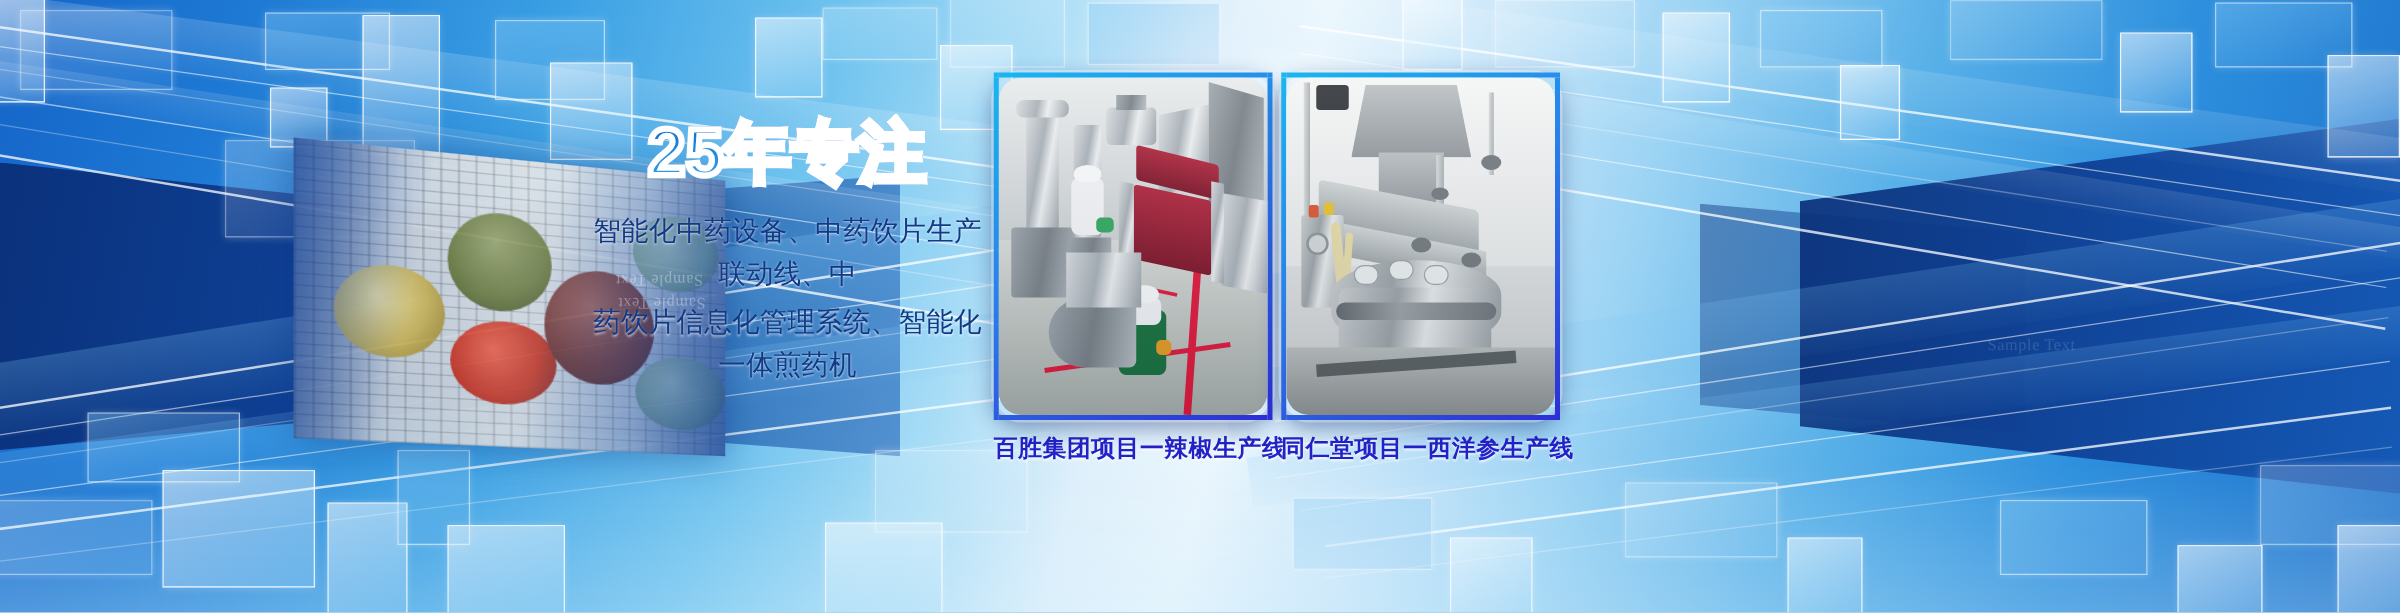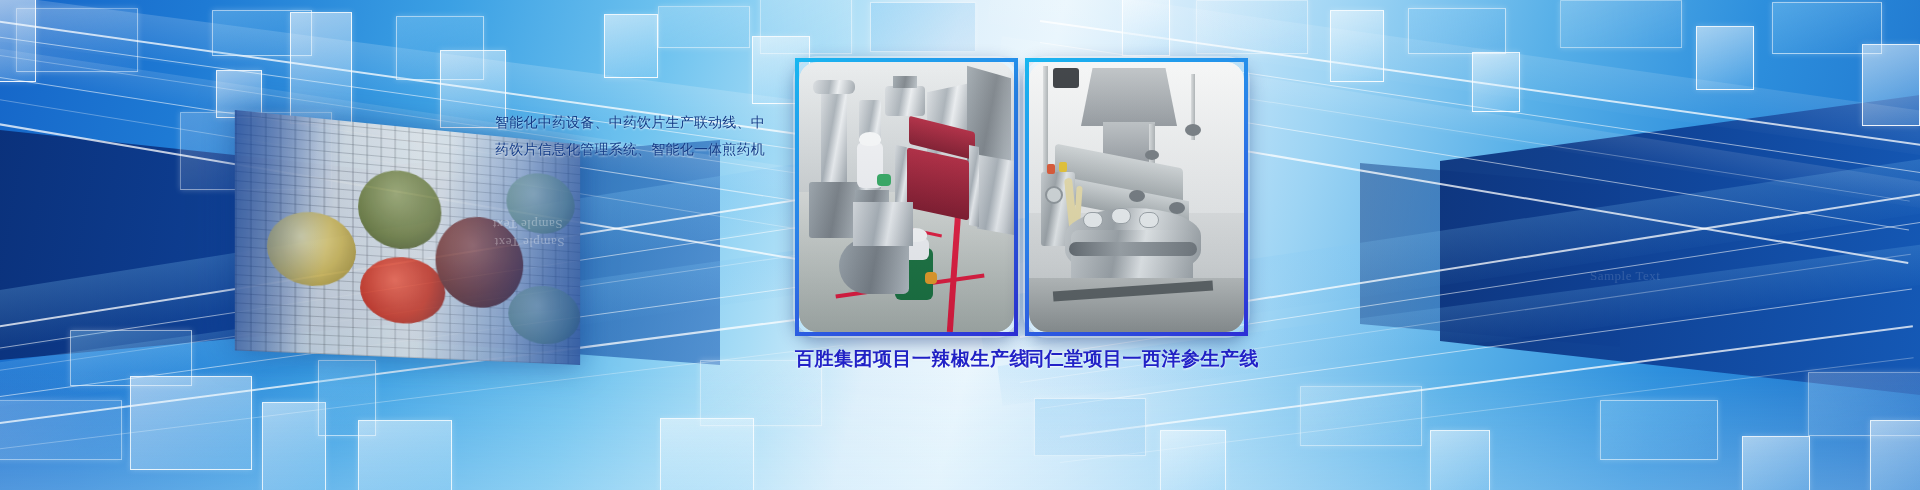"25年专注" div.hl { html: none -> <div> <span>25年专注</span> </div> }
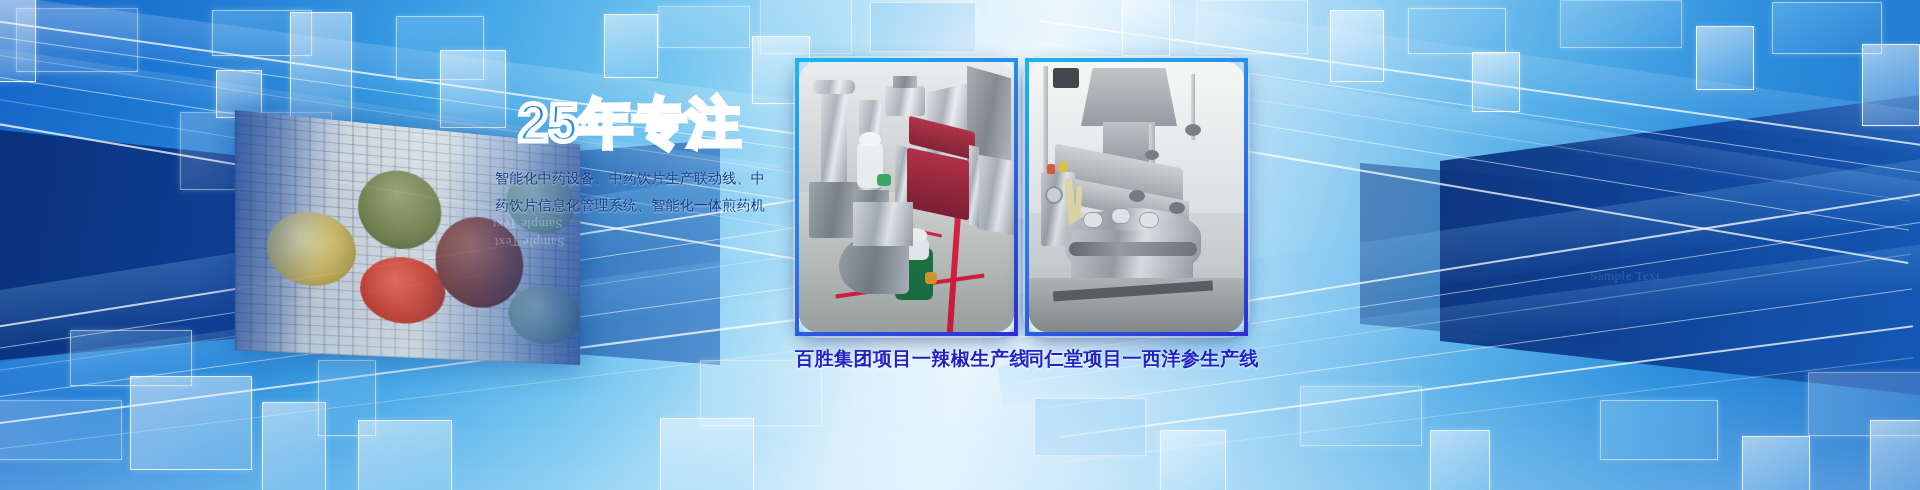"智能化中药设备、中药饮片生产联动线、中" .body-line { font-size: 14px -> 22px }
